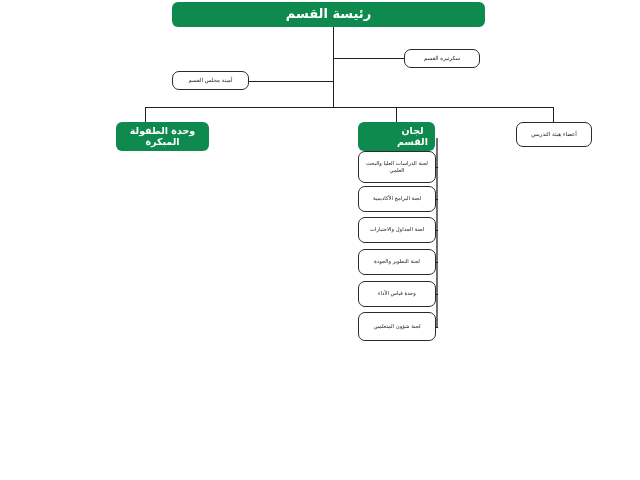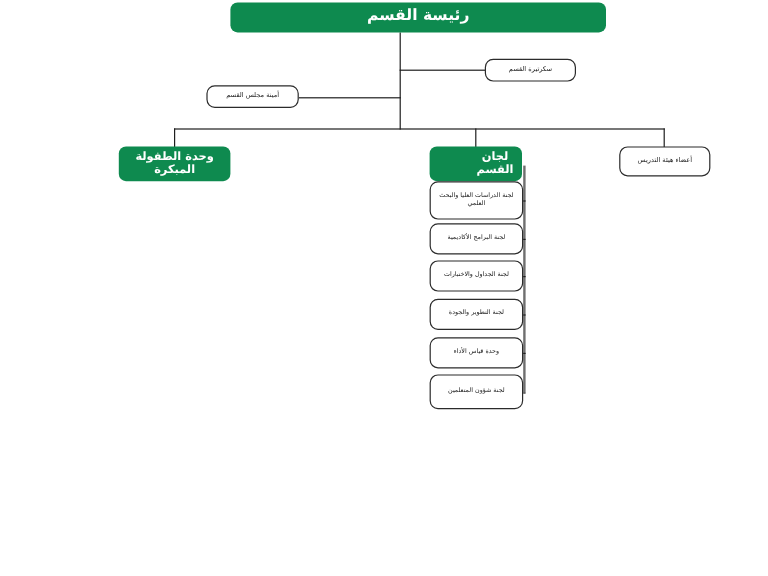"رئيسة القسم" #node-head { margin-left: 20px -> none }
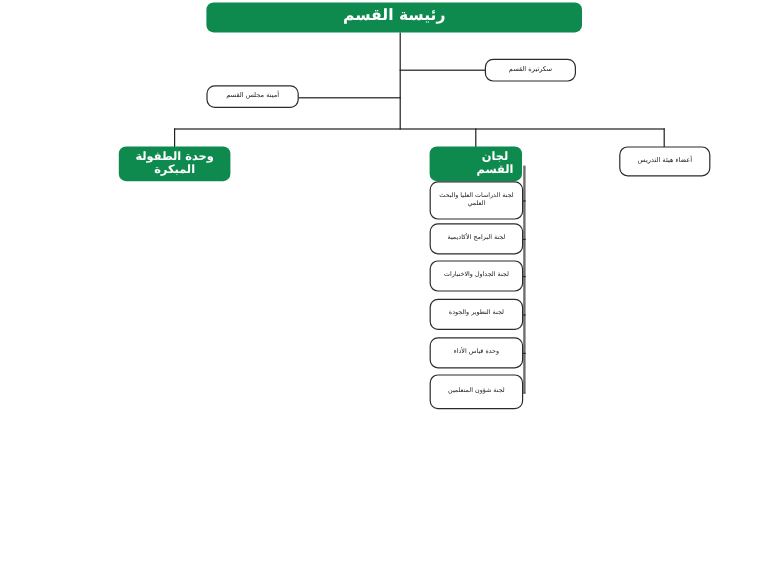"وحدة الطفولة المبكرة" #node-early-childhood { left: 99px -> 116px }
